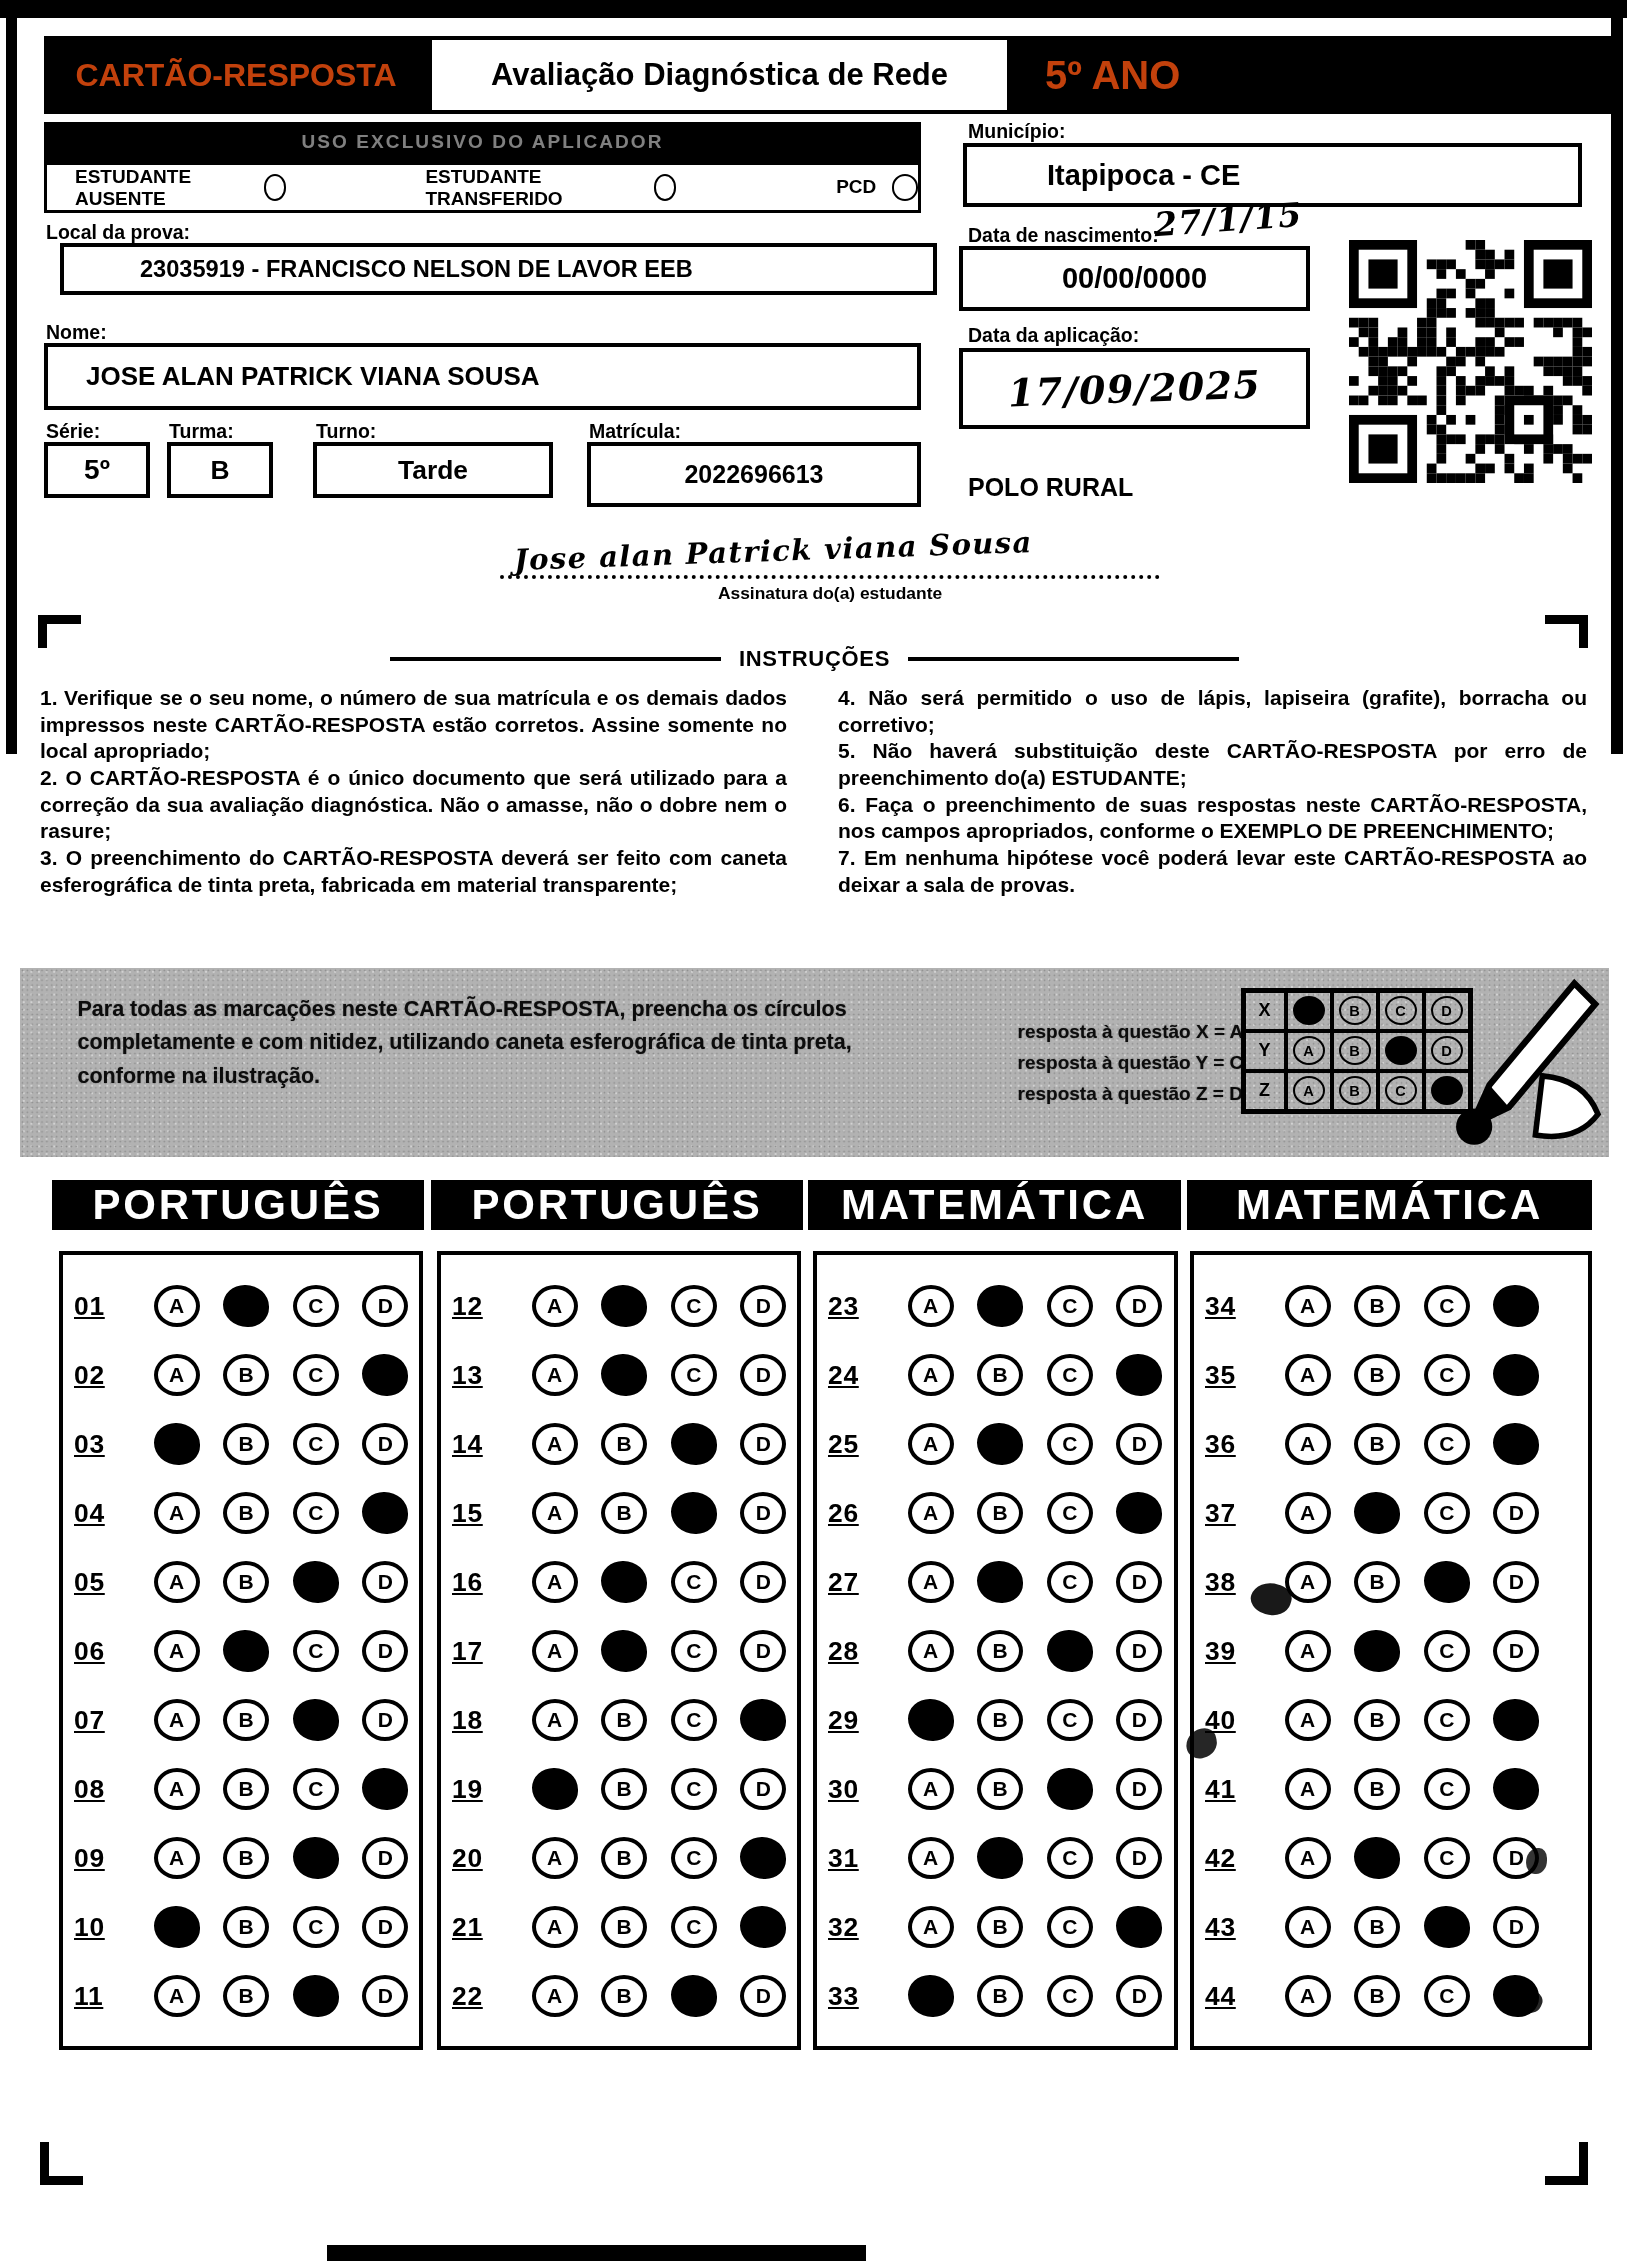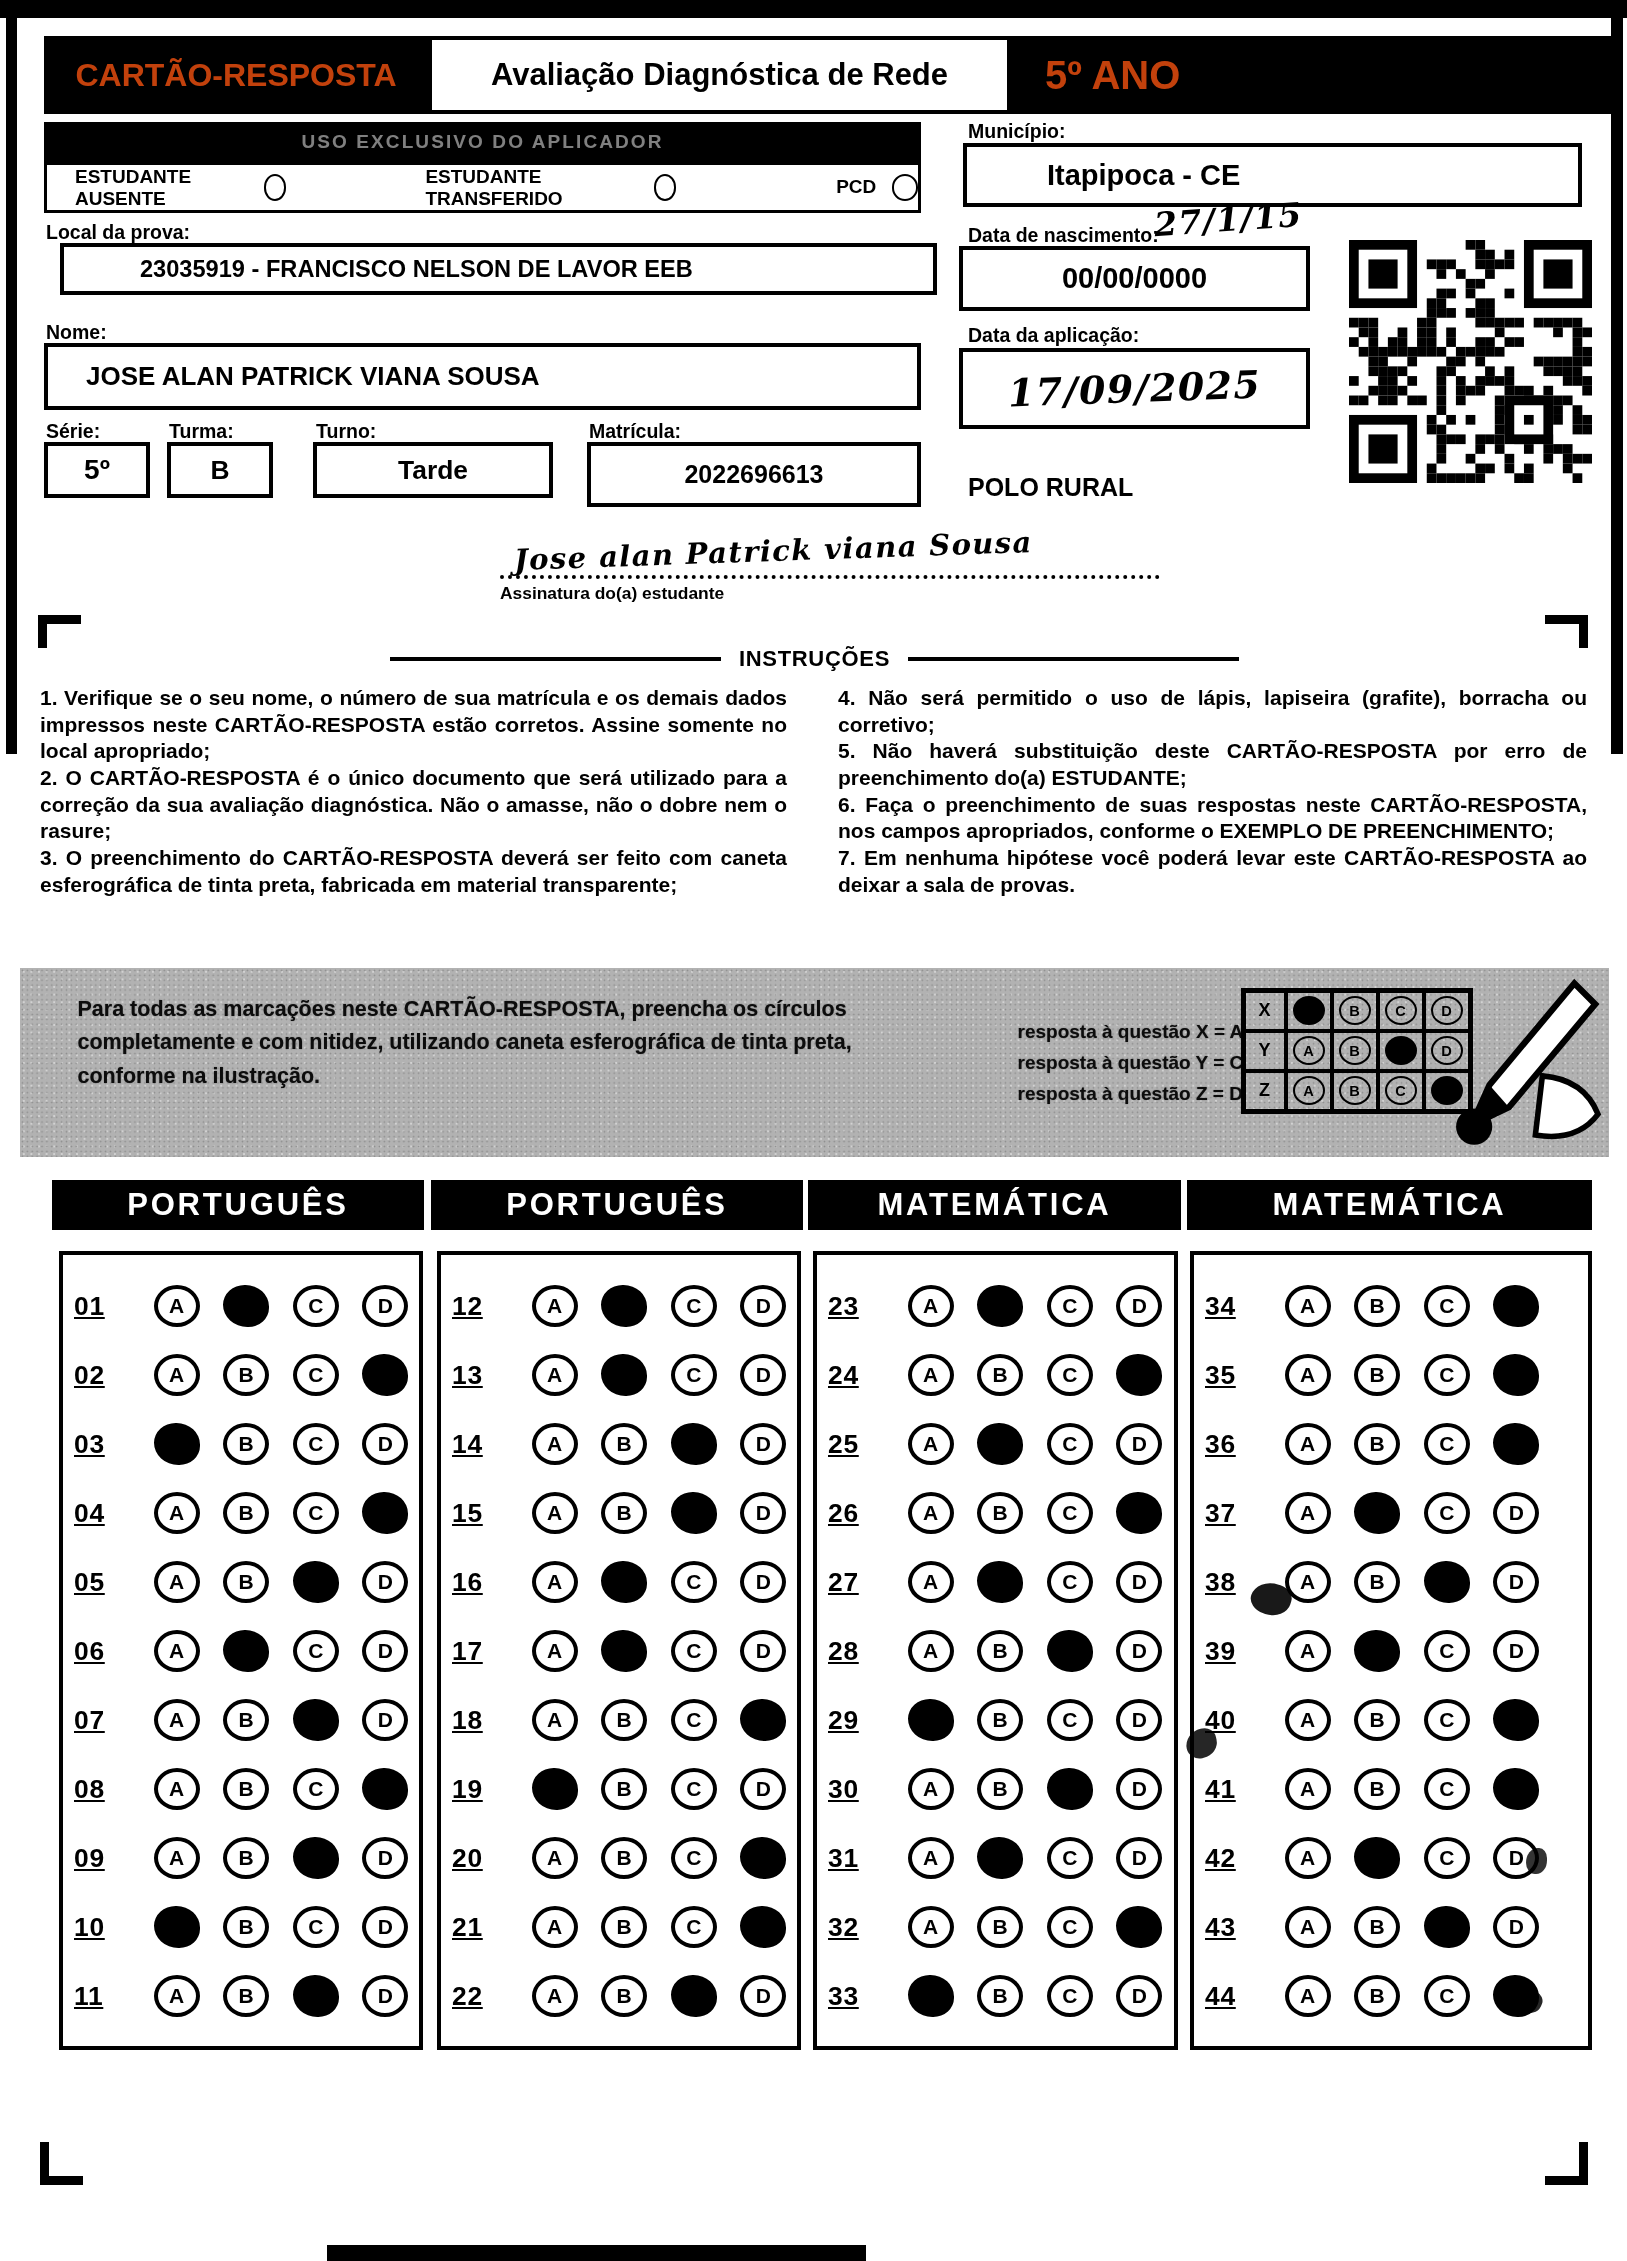"Assinatura do(a) estudante" div.abs { text-align: none -> center }
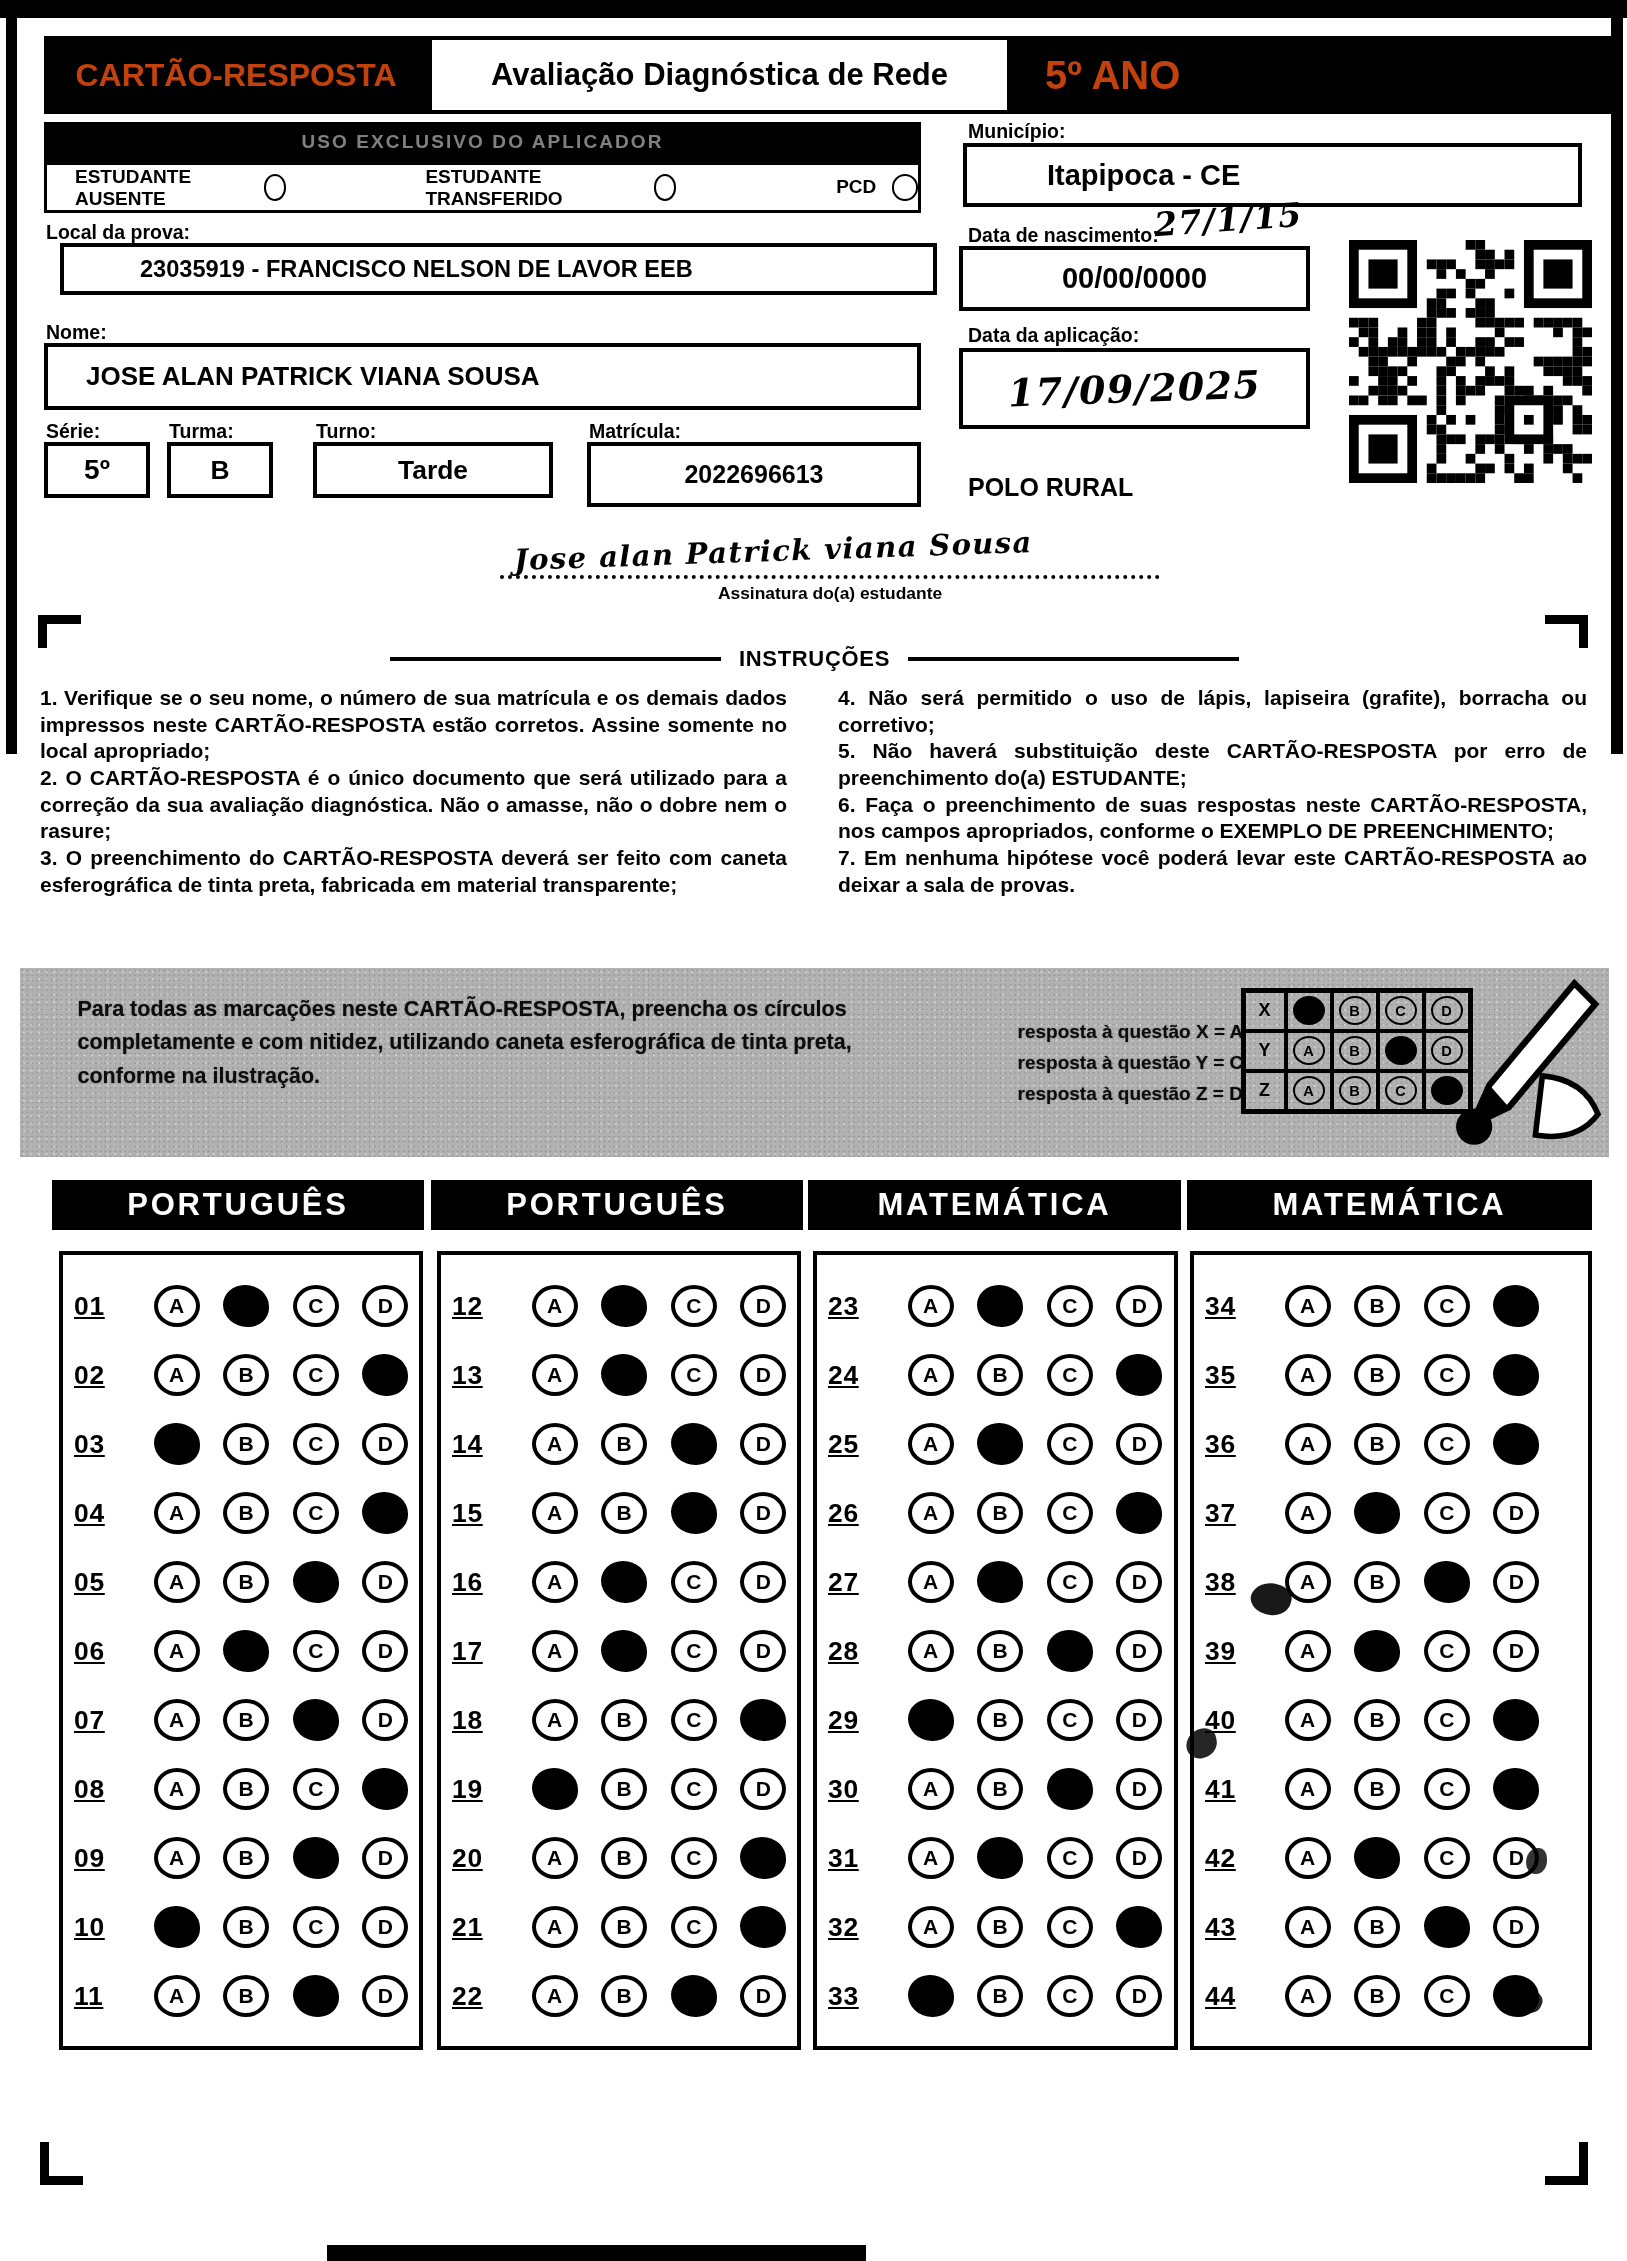"PORTUGUÊS" .sec-hdr { font-size: 31px -> 42px }
